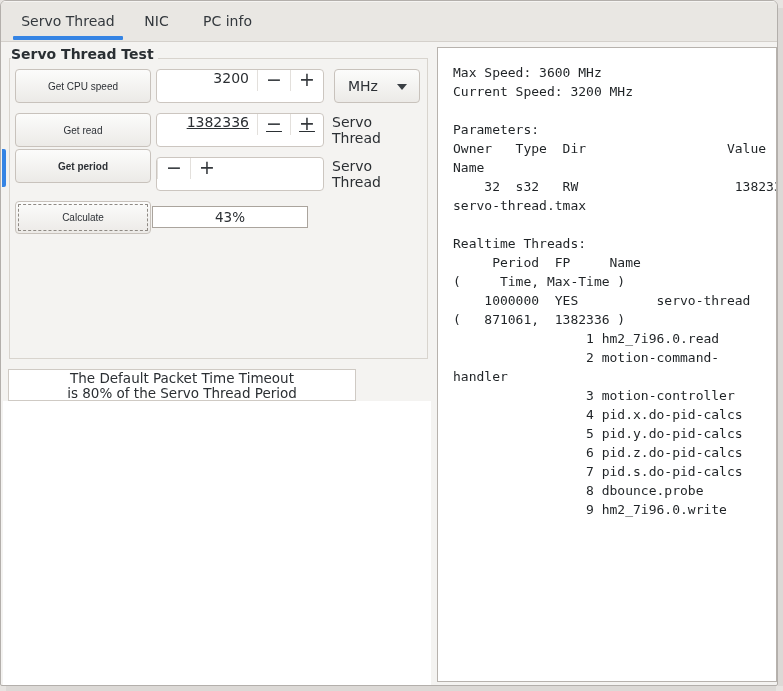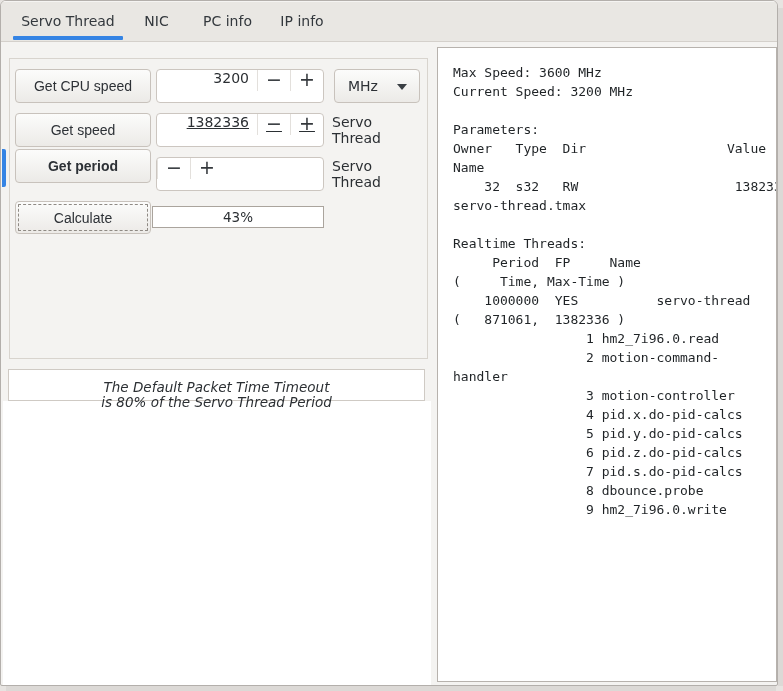"IP info" div.tab { html: <div> <span>IP info</span> </div> -> none }
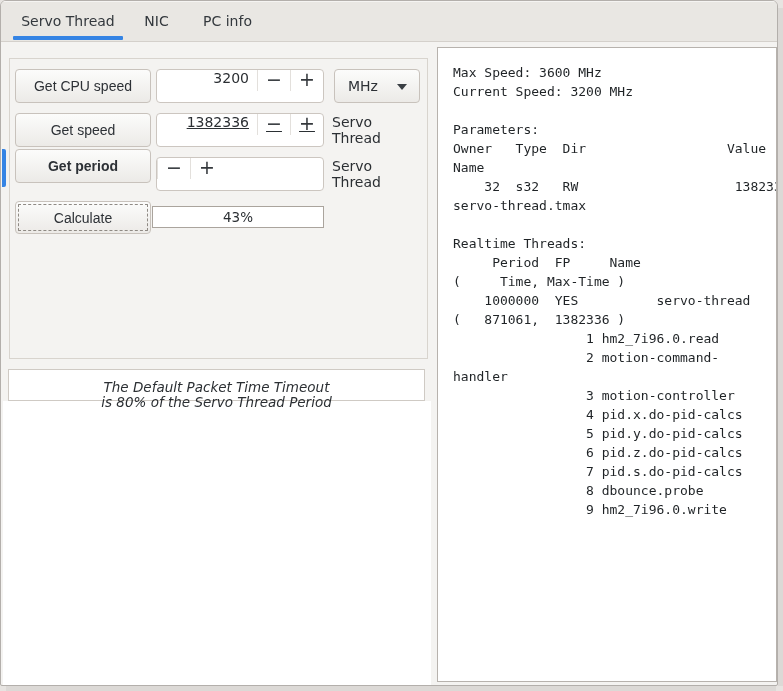"Servo Thread Test" span.frame-title { html: none -> <span>Servo Thread Test</span> }
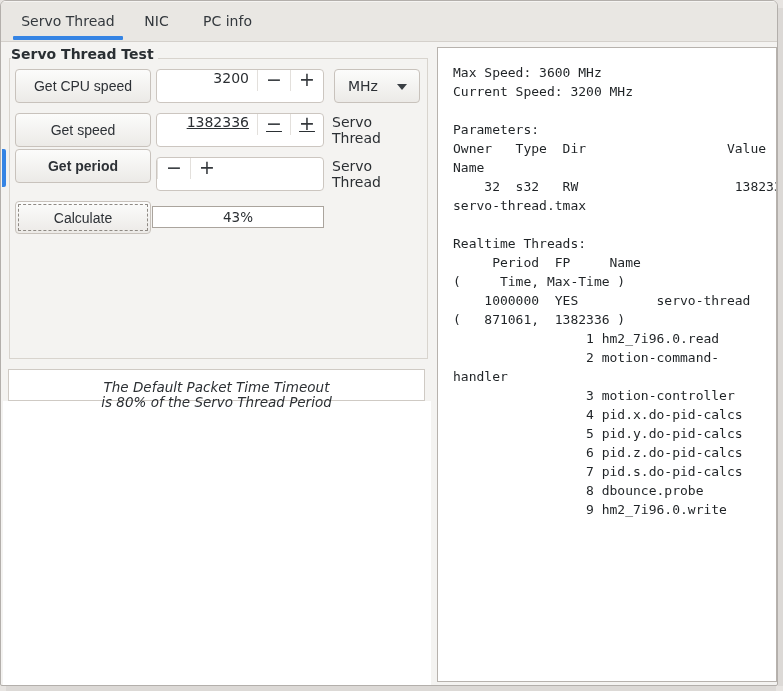"Get CPU speed" .action-btn { font-size: 14px -> 10px }
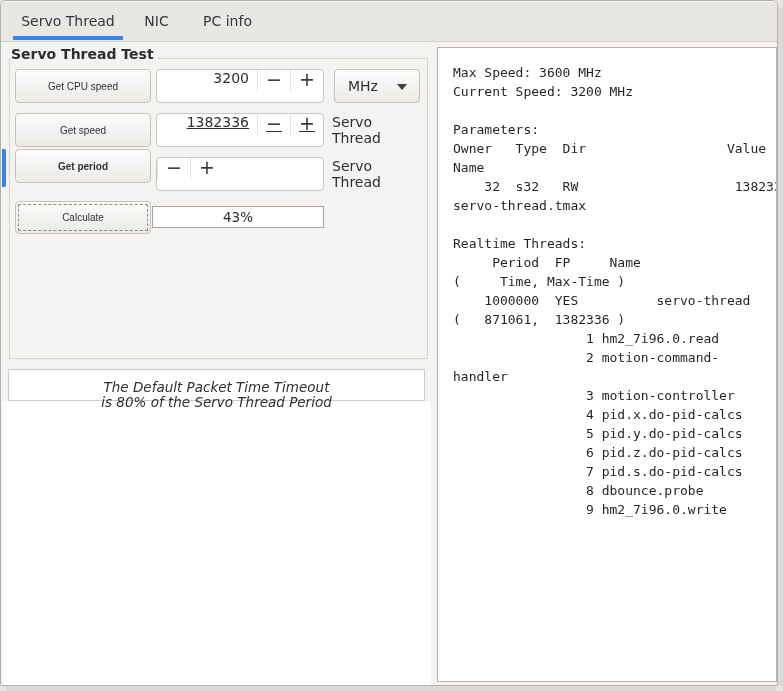"Get speed" button.action-btn { text: speed -> read }
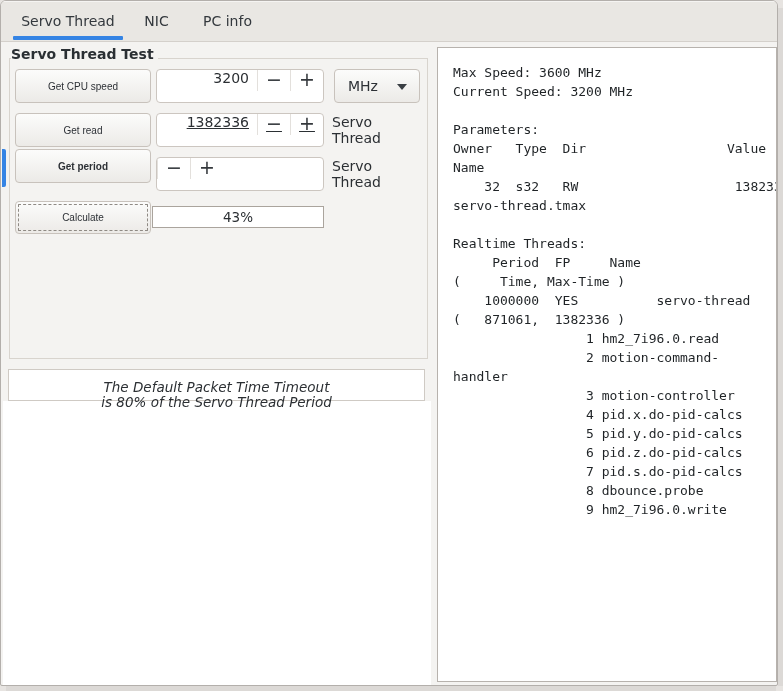"43%" .result-box { width: 172px -> 156px }
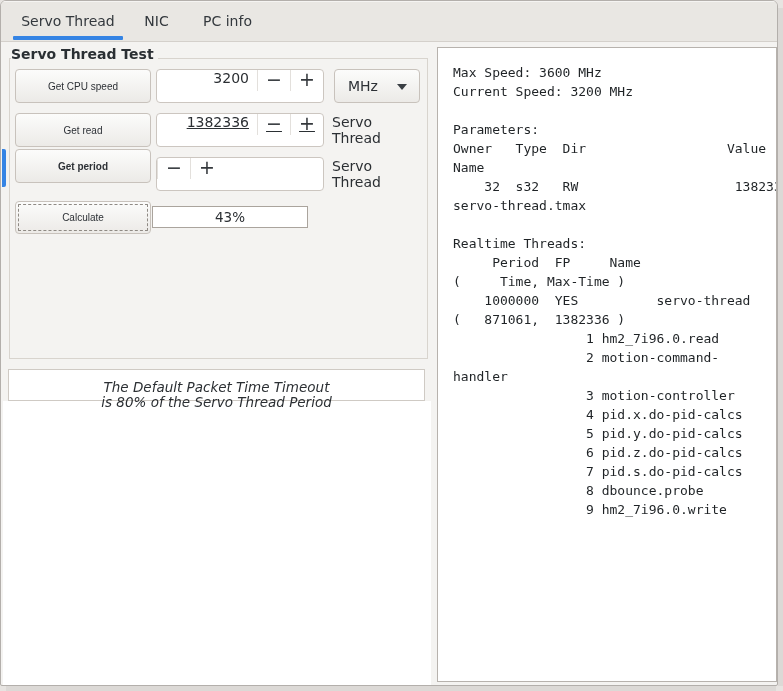"The Default Packet Time Timeout" .info-box { font-style: italic -> none; padding-top: 10px -> 1px; width: 417px -> 348px }
